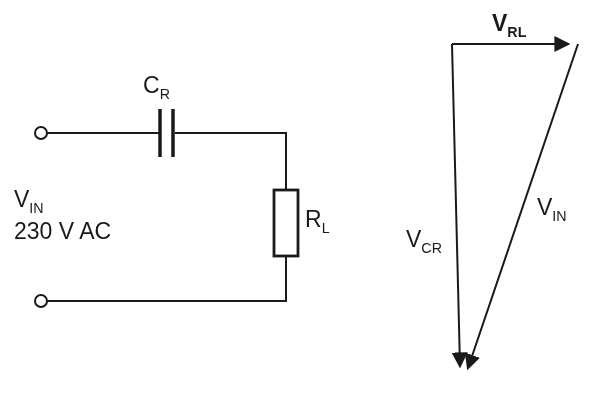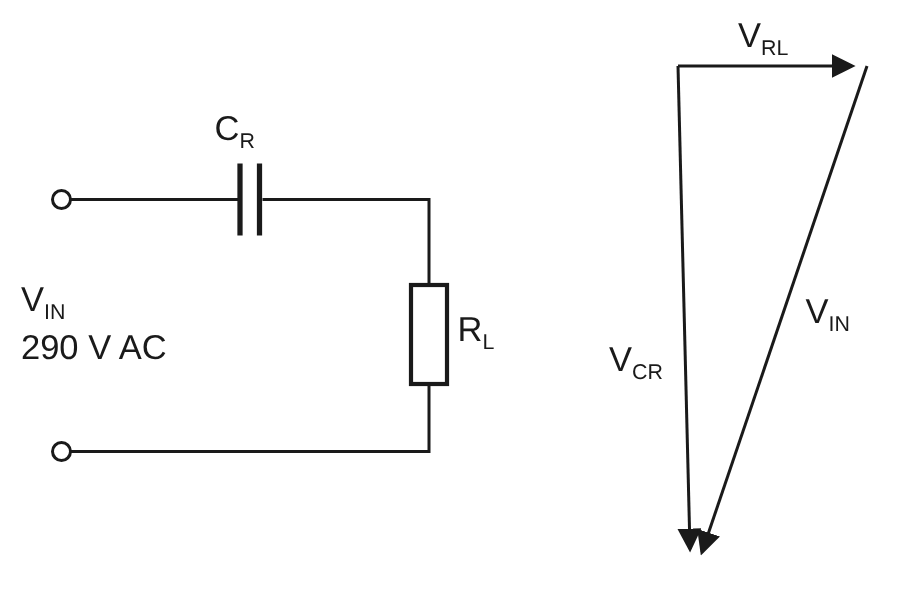"VRL" div.lbl { font-weight: none -> bold }
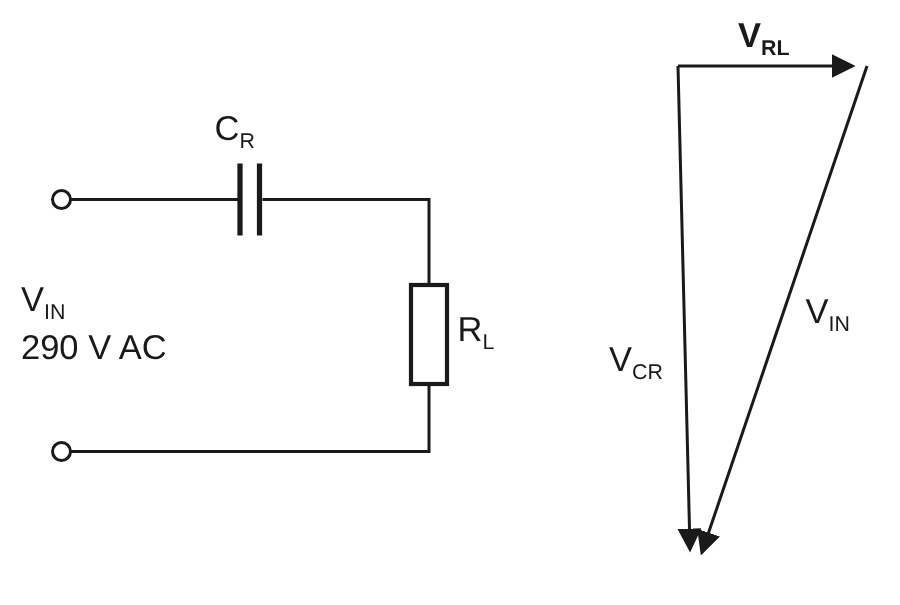"290 V AC" div.lbl { text: 290 -> 230 }
